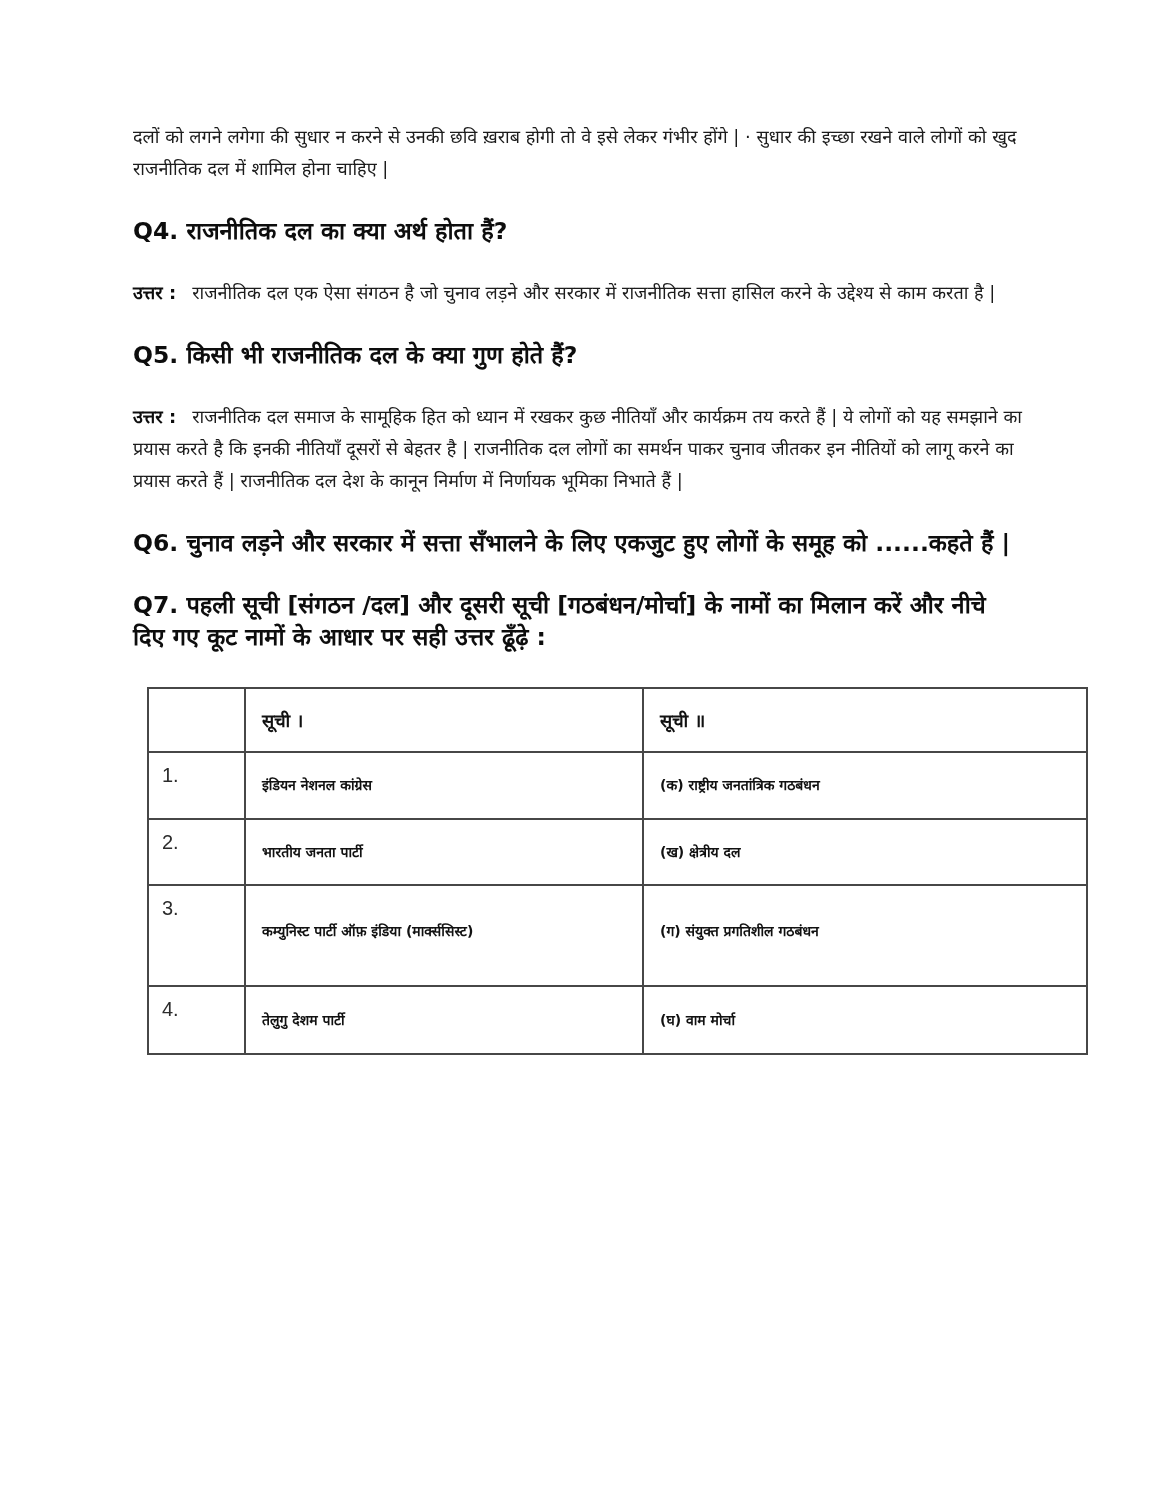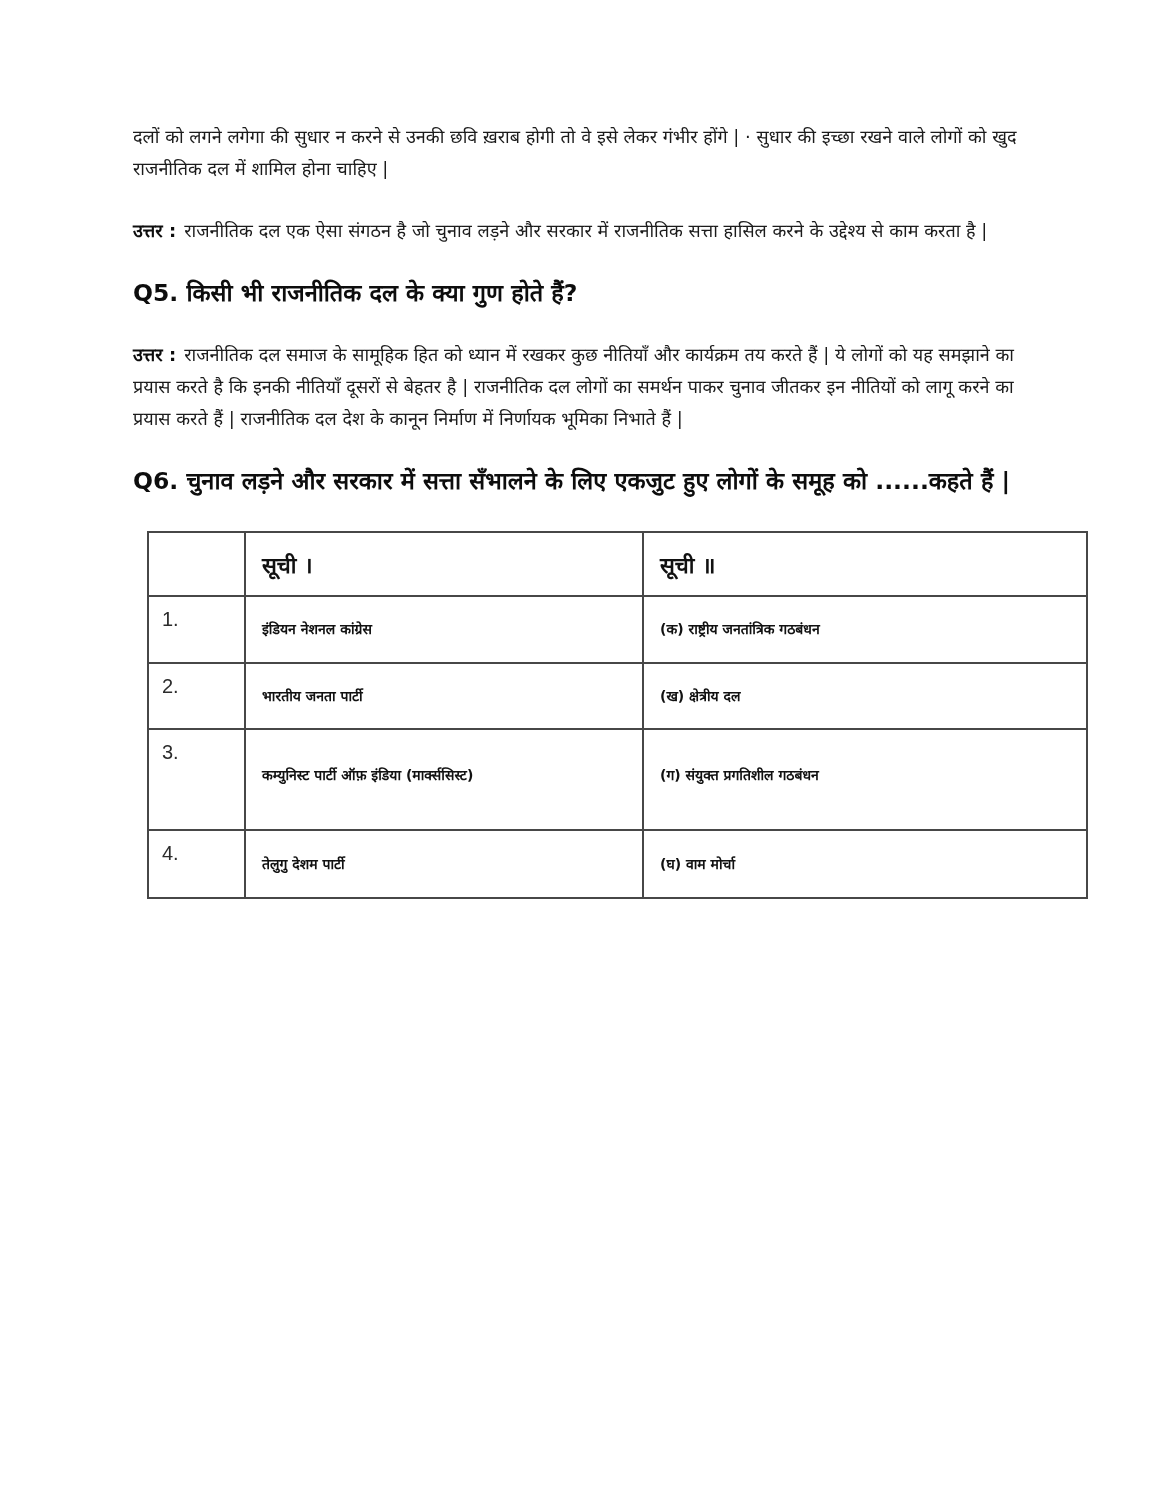"Q4. राजनीतिक दल का क्या" p.q-heading { html: none -> <p>Q4. राजनीतिक दल का क्या अर्थ होता हैं?</p> }
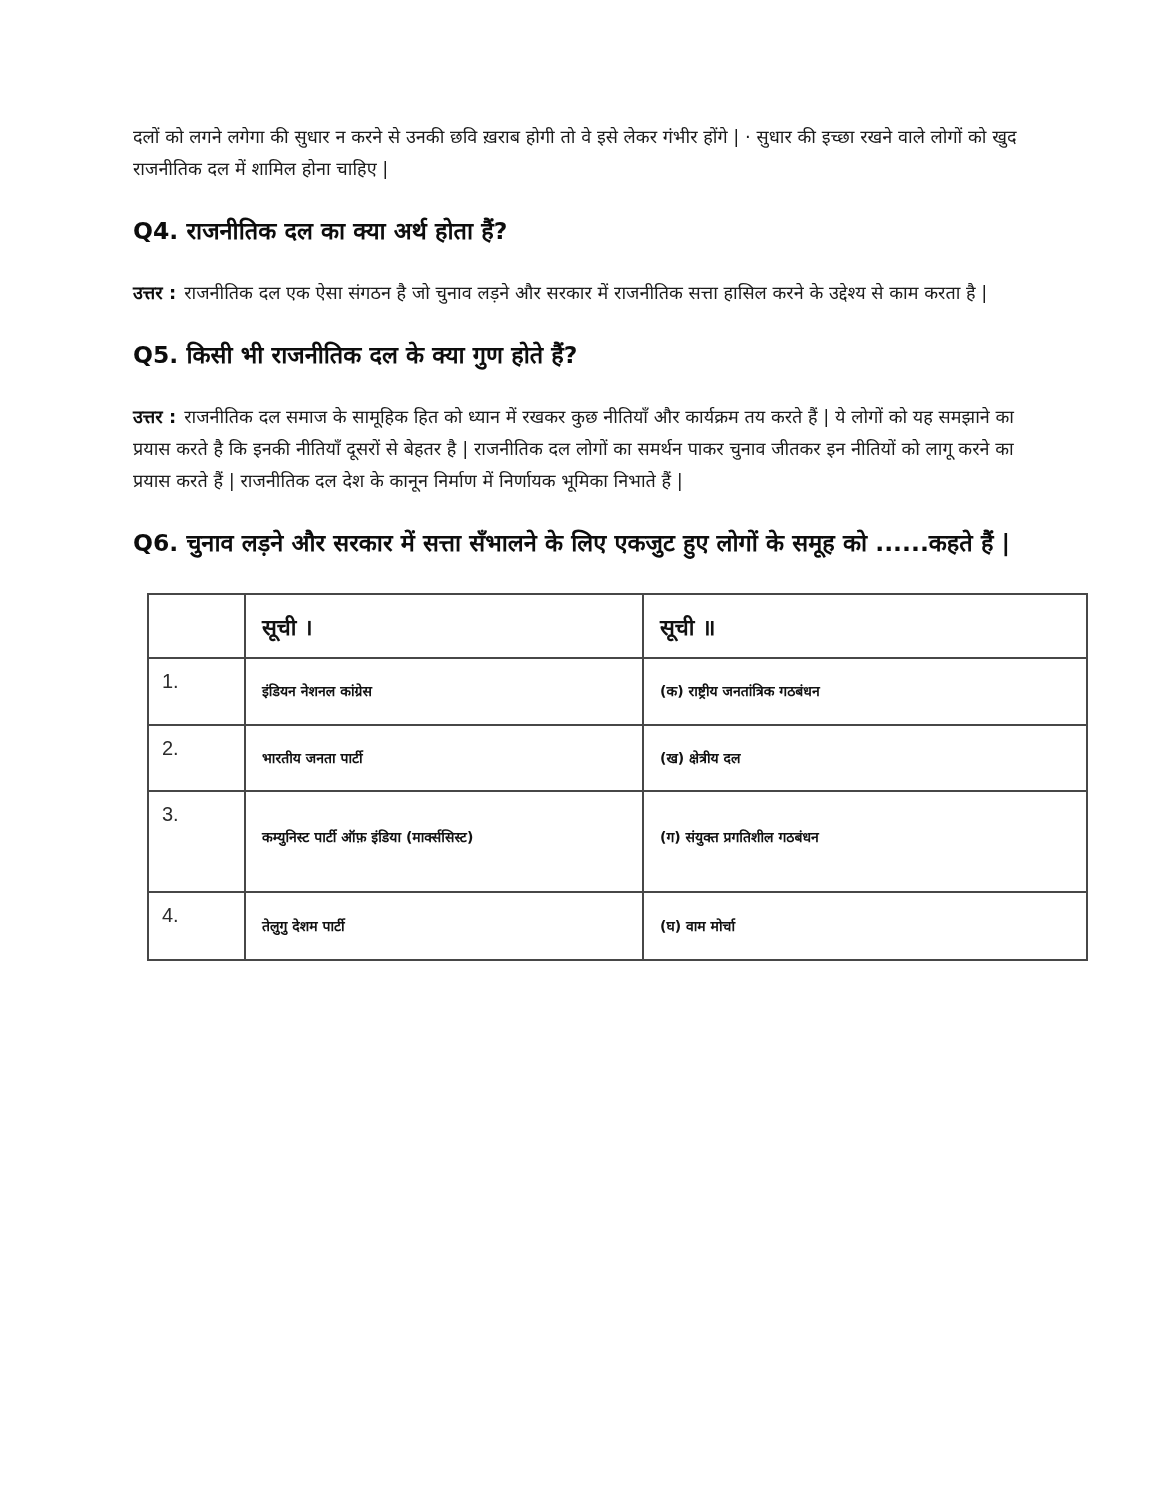"उत्तर :" .ans-label { margin-right: 8px -> 16px }
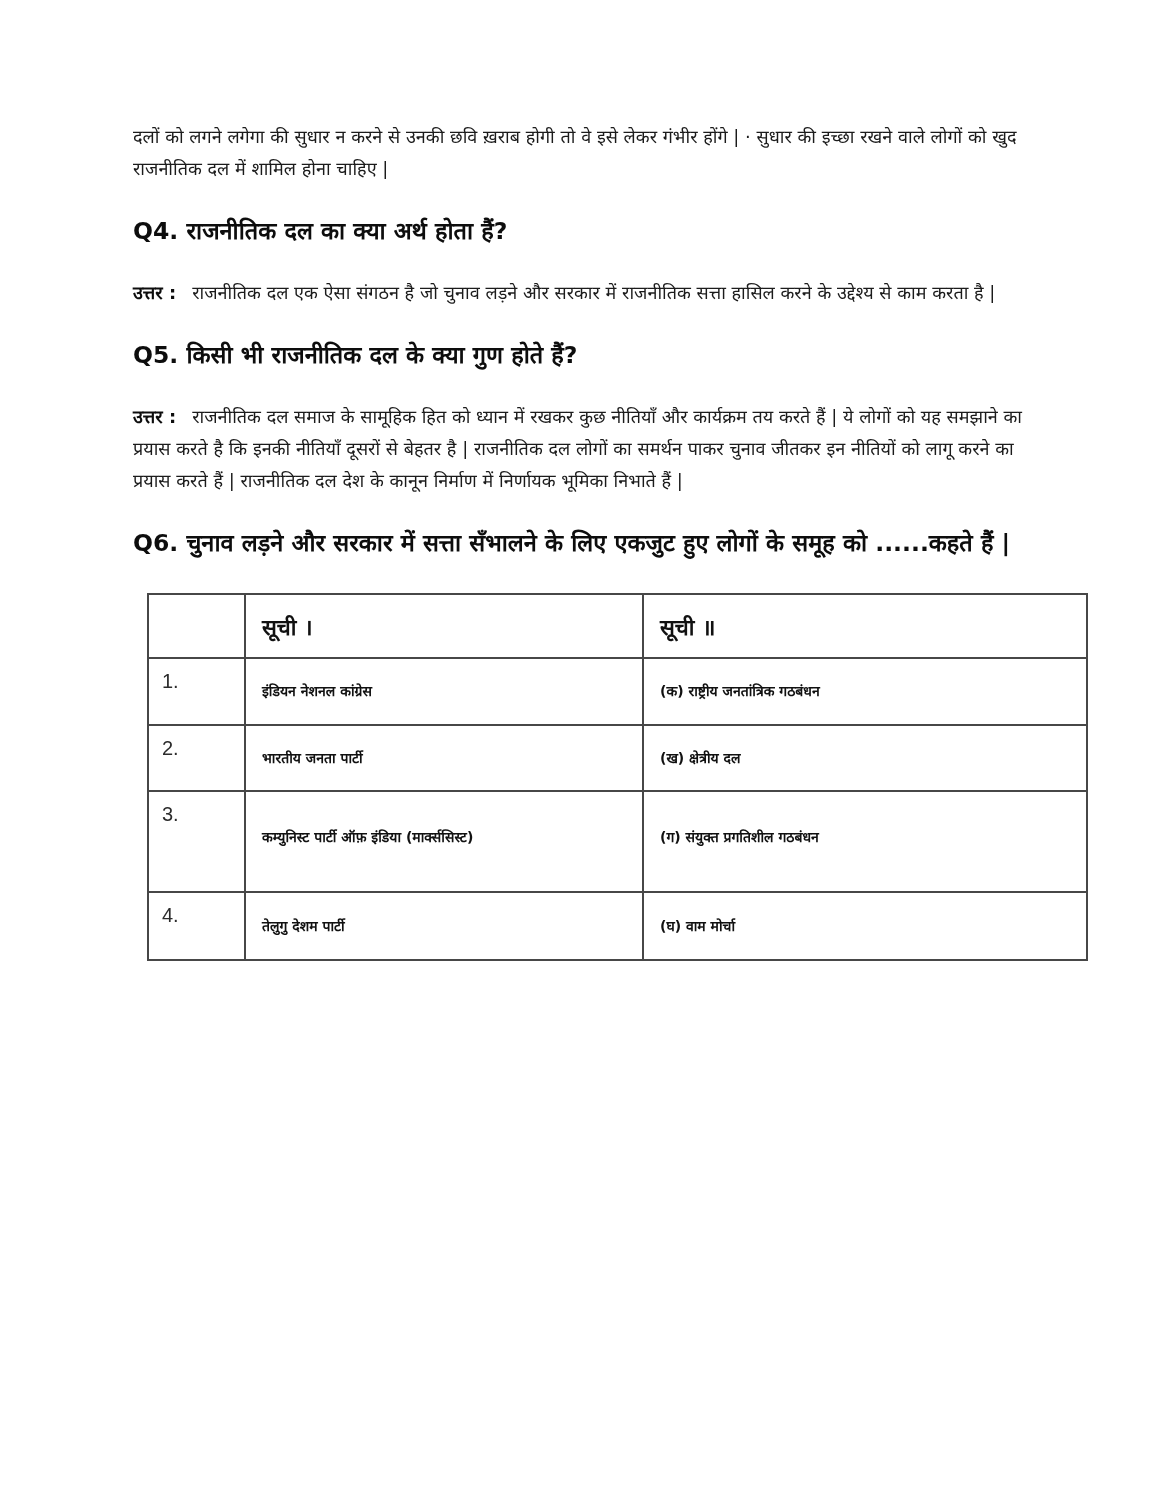"Q7. पहली सूची [संगठन /दल]" p.q-heading { html: none -> <p>Q7. पहली सूची [संगठन /दल] और दूसरी सूची [गठबंधन/मोर्चा] के नामों का मिलान करें और नीचे दिए गए कूट नामों के आधार पर सही उत्तर ढूँढ़े :</p> }
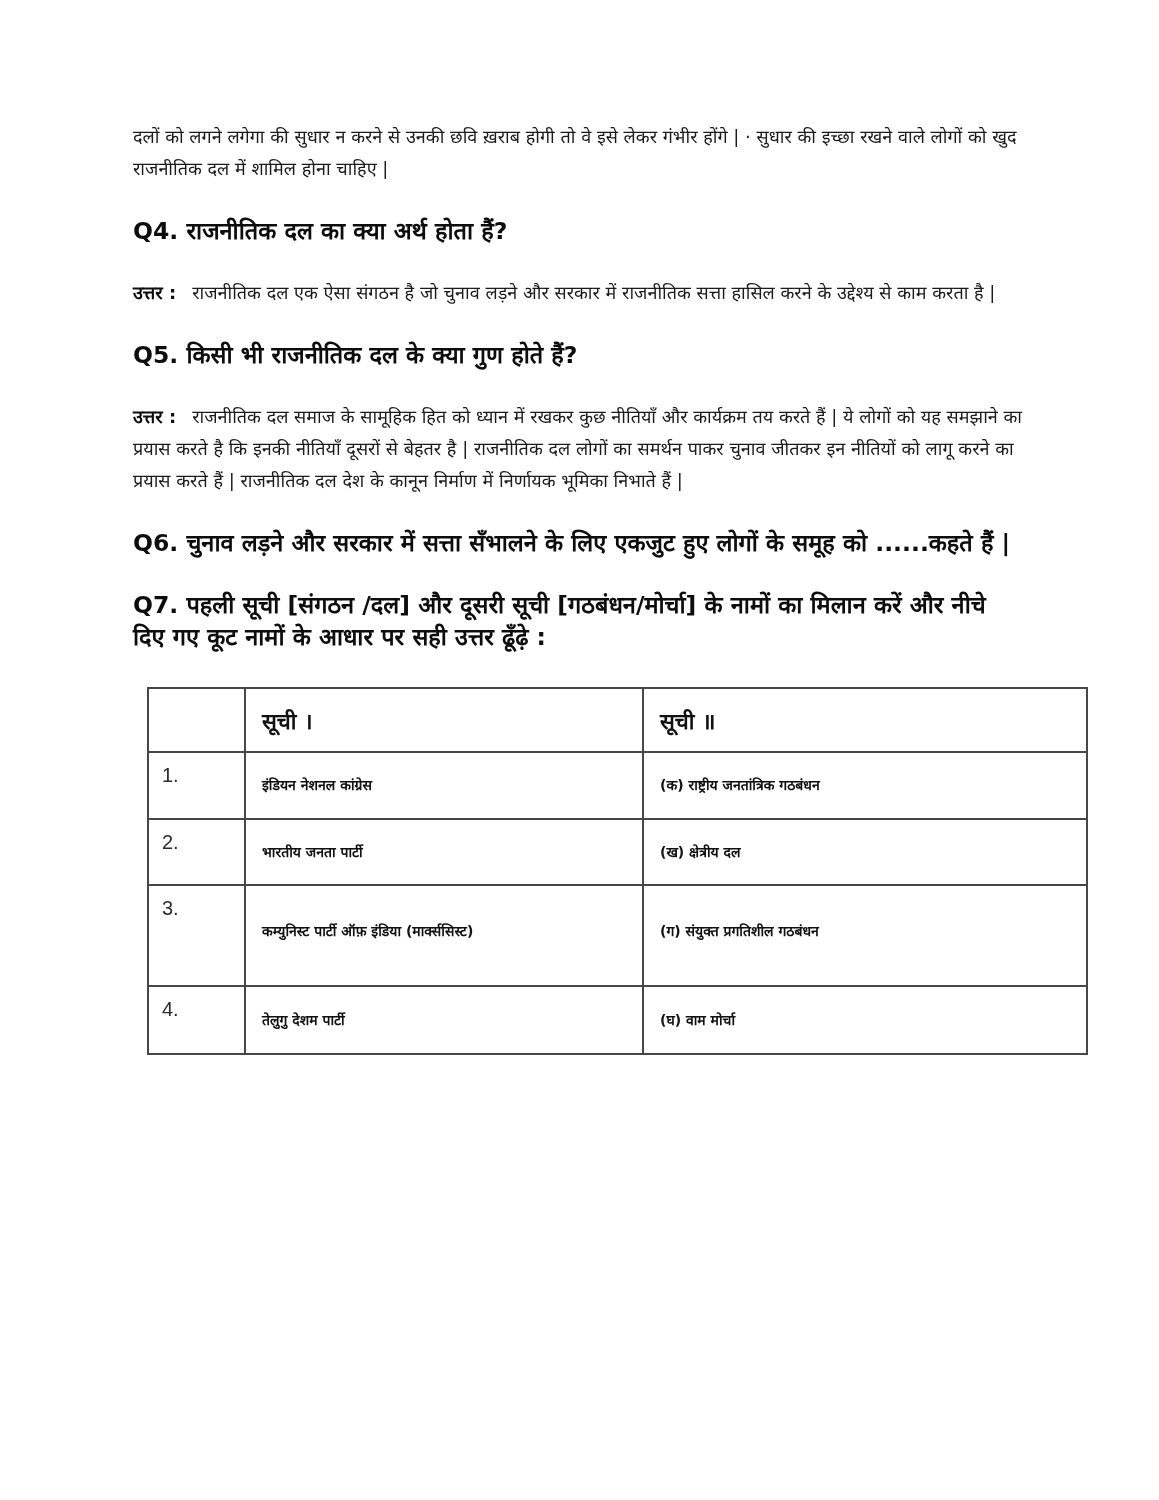"सूची ।" td.hdr-cell { font-size: 22px -> 18px }
